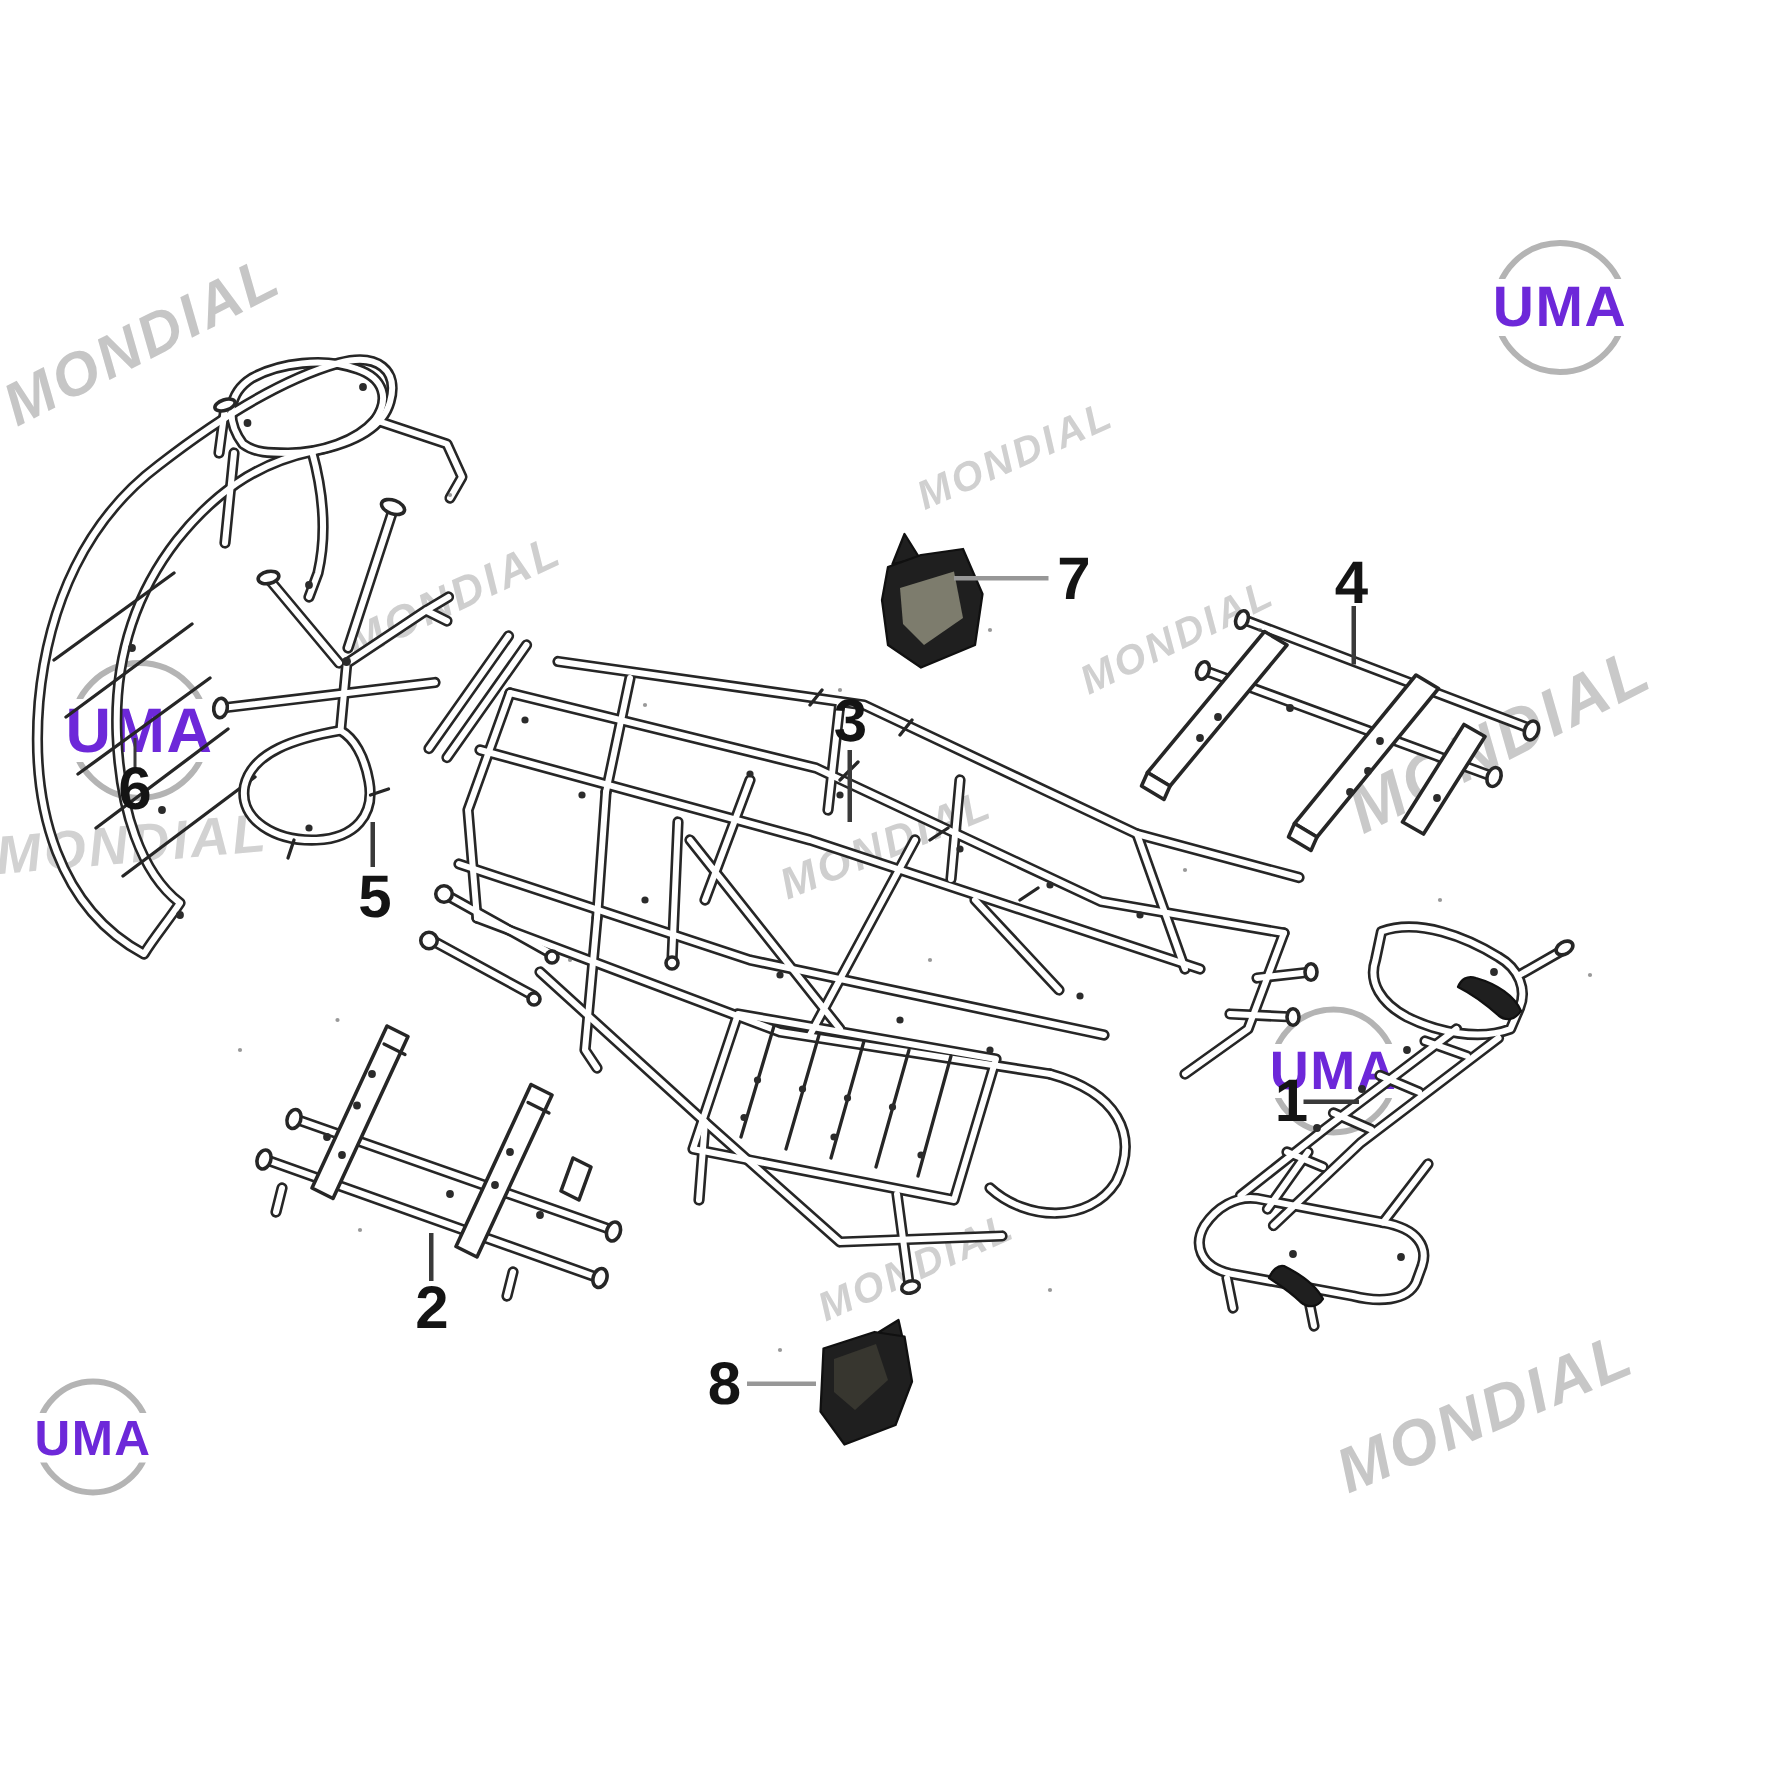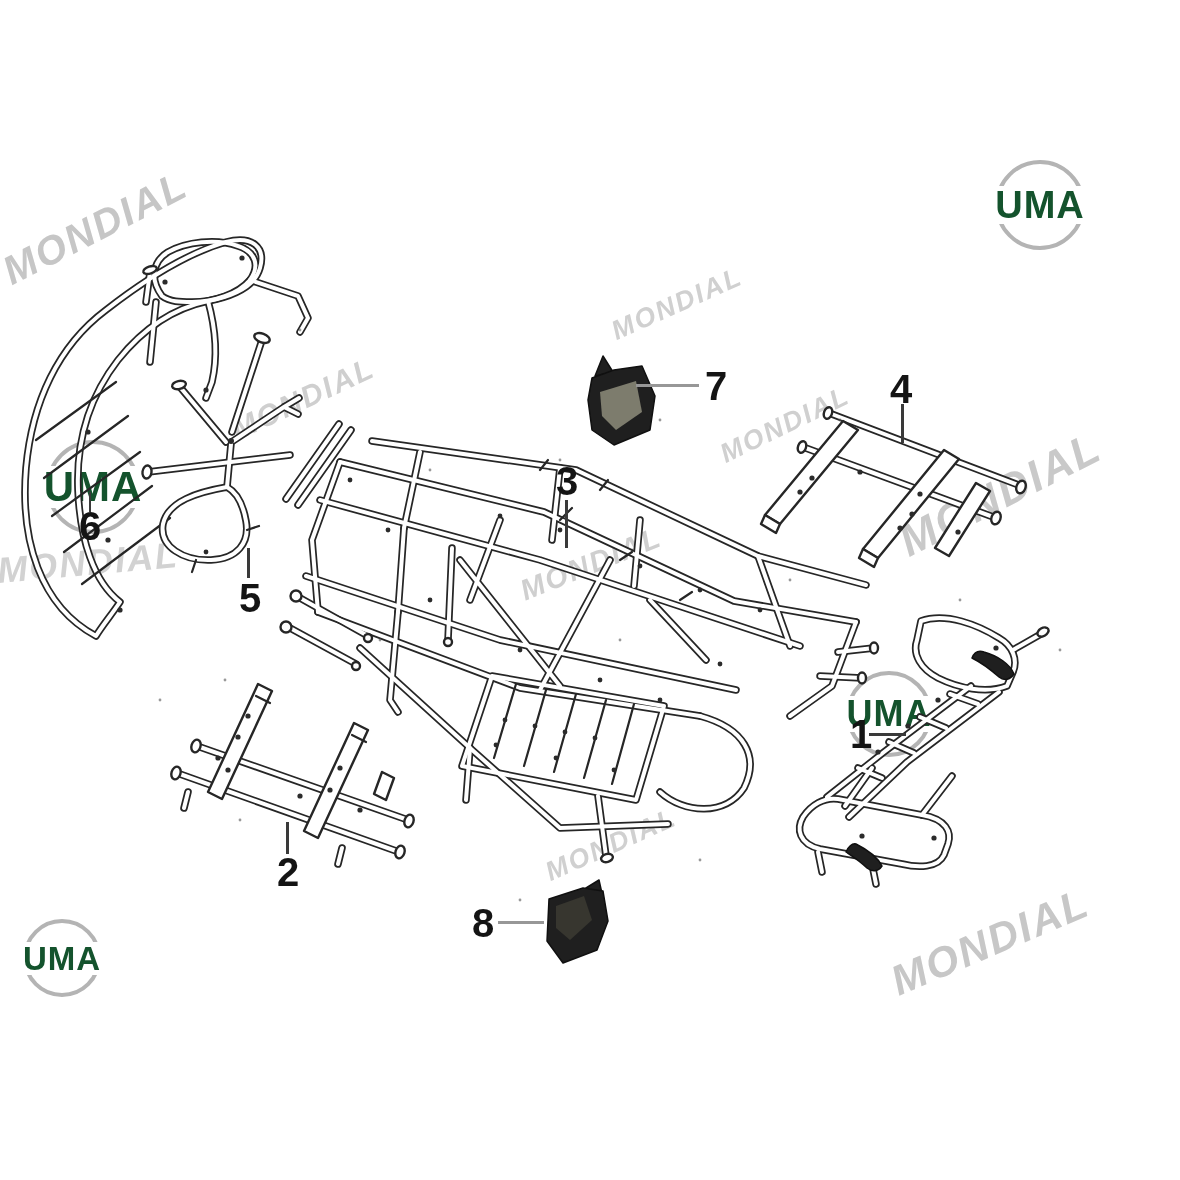"UMA" .uma .txt { color: #14532d -> #6d28d9 }
